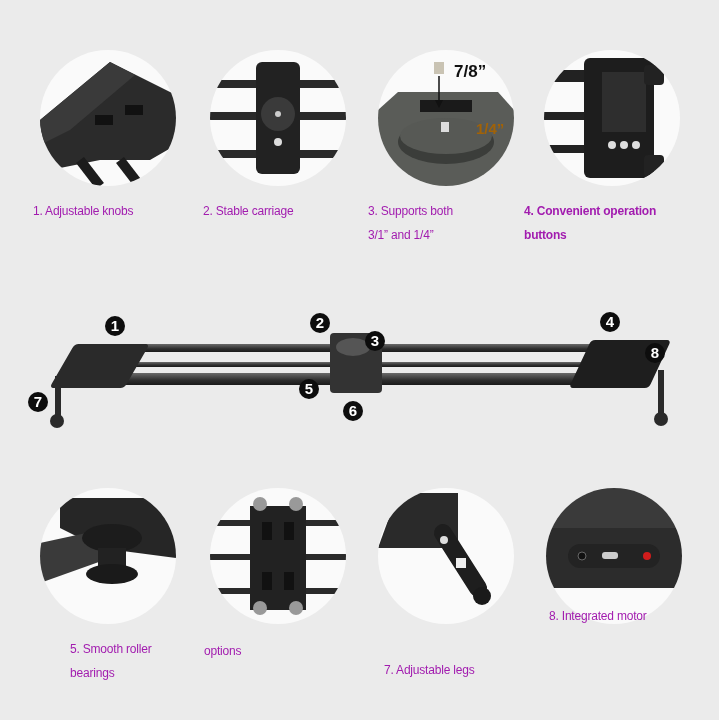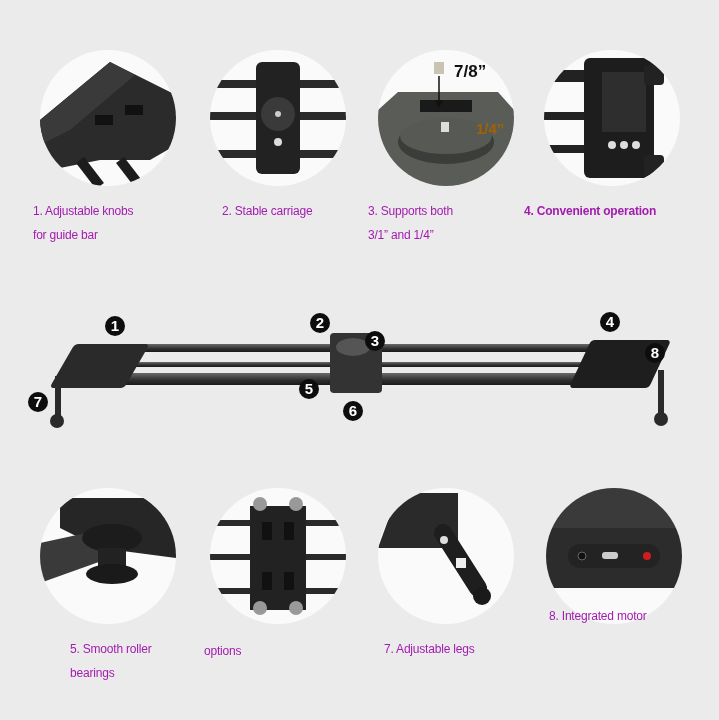"2. Stable carriage" div.cap { left: 222px -> 203px }
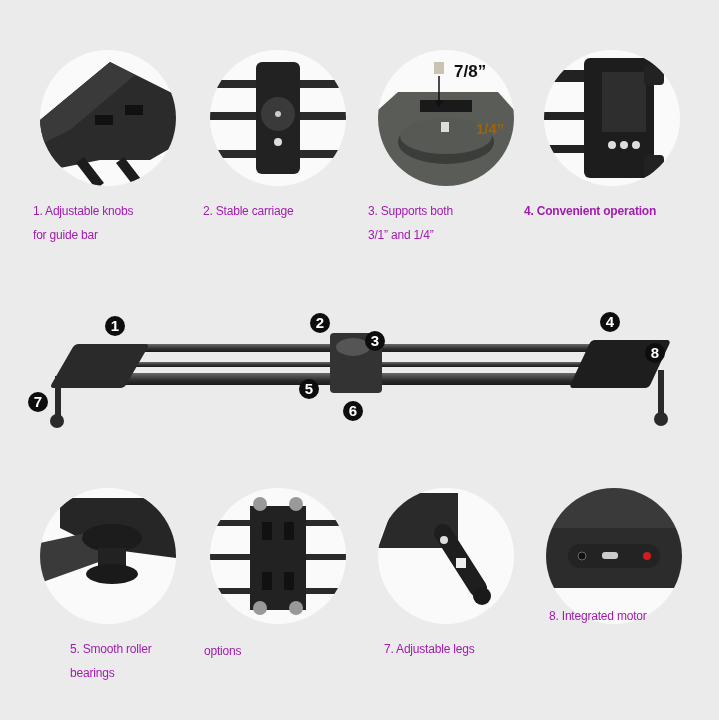"for guide bar" span { html: <span>for guide bar</span> -> none }
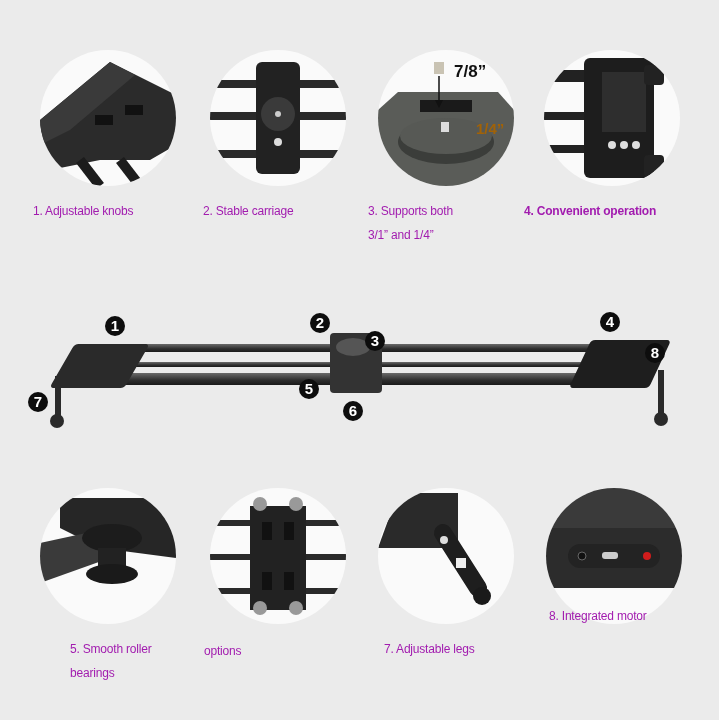"buttons" span { html: none -> <span>buttons</span> }
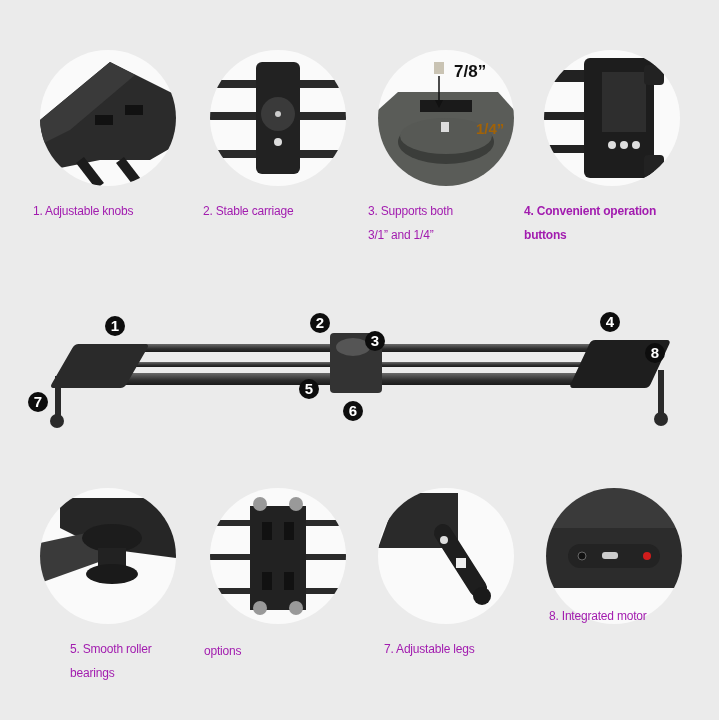"7. Adjustable legs" div.cap { top: 637px -> 658px }
